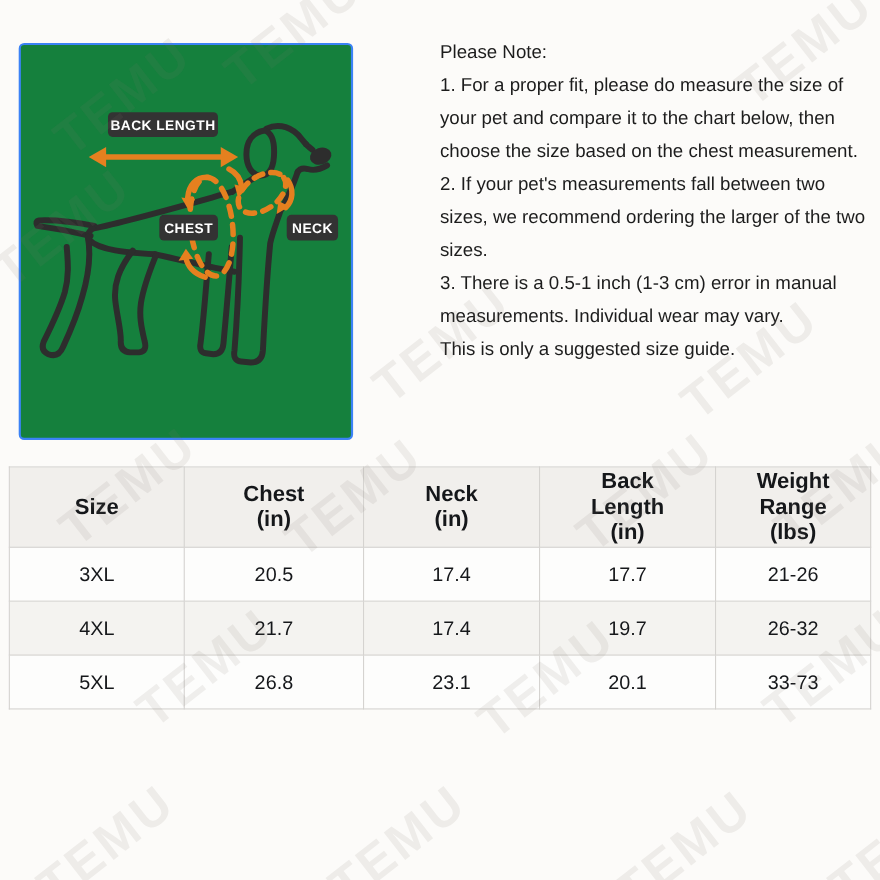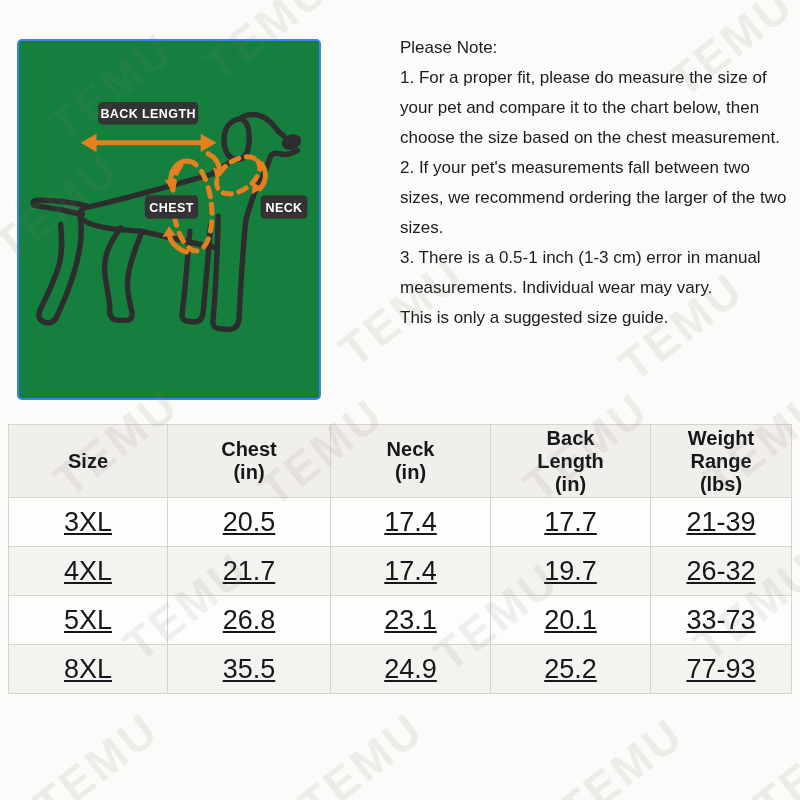"3XL" .size-chart td { font-size: 27px -> 18px; text-decoration: underline -> none }
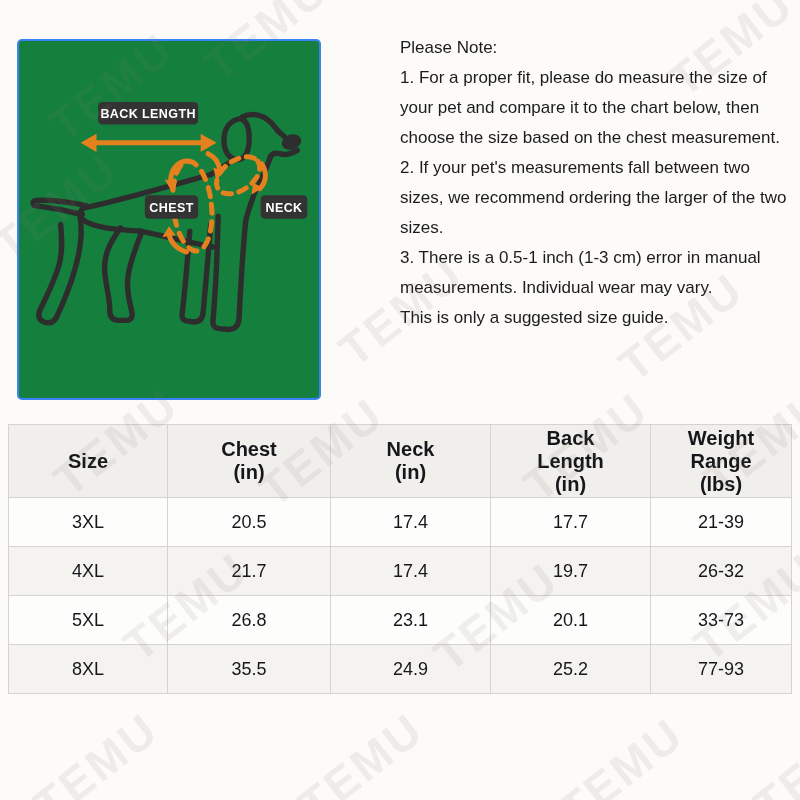"21-39" td { text: 21-39 -> 21-26 }
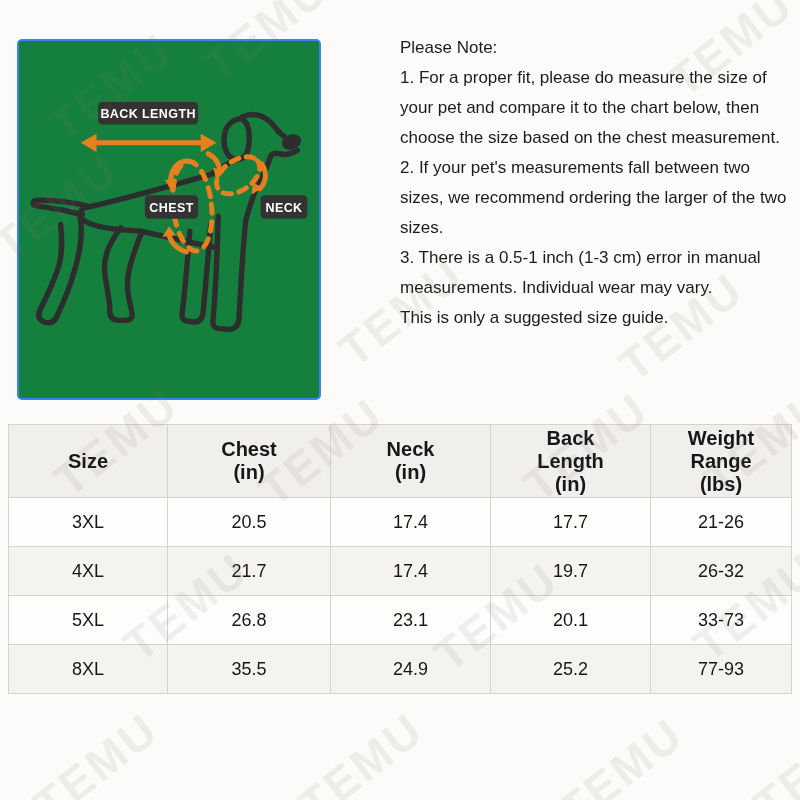"8XL" tr { html: <tr> <td>8XL</td> <td>35.5</td> <td>24.9</td> <td>25.2</td> <td>77-93</td> </tr> -> none }
